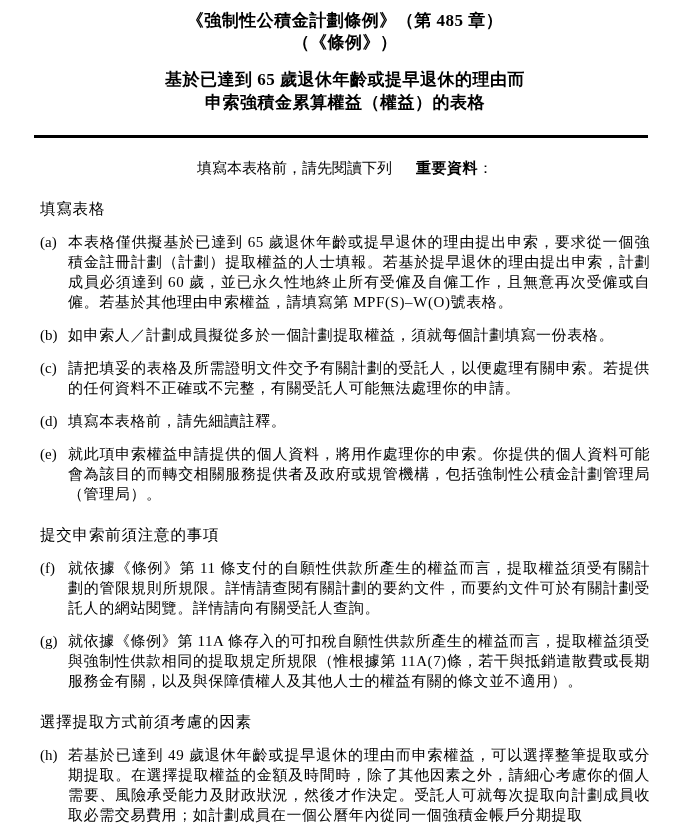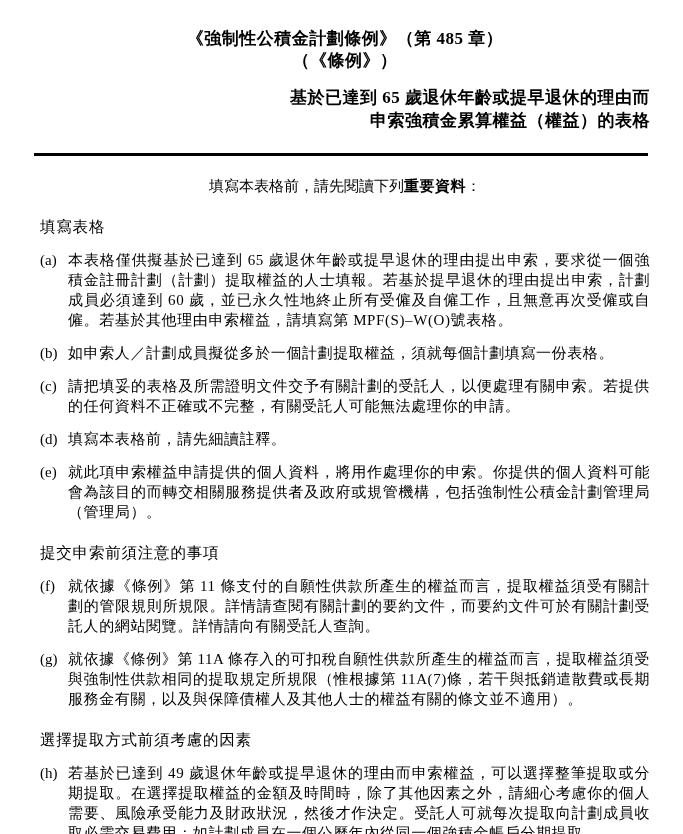"《強制性公積金計劃條例》（第 485 章）" .title-block { margin-top: 20px -> 2px }
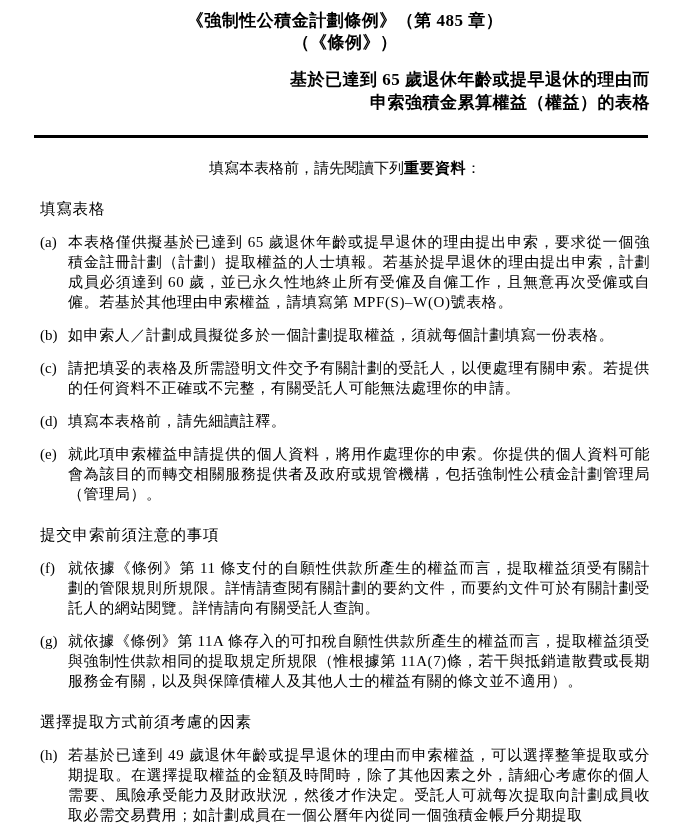"基於已達到 65 歲退休年齡或提早退休的理由而" .subtitle-block { text-align: right -> center }
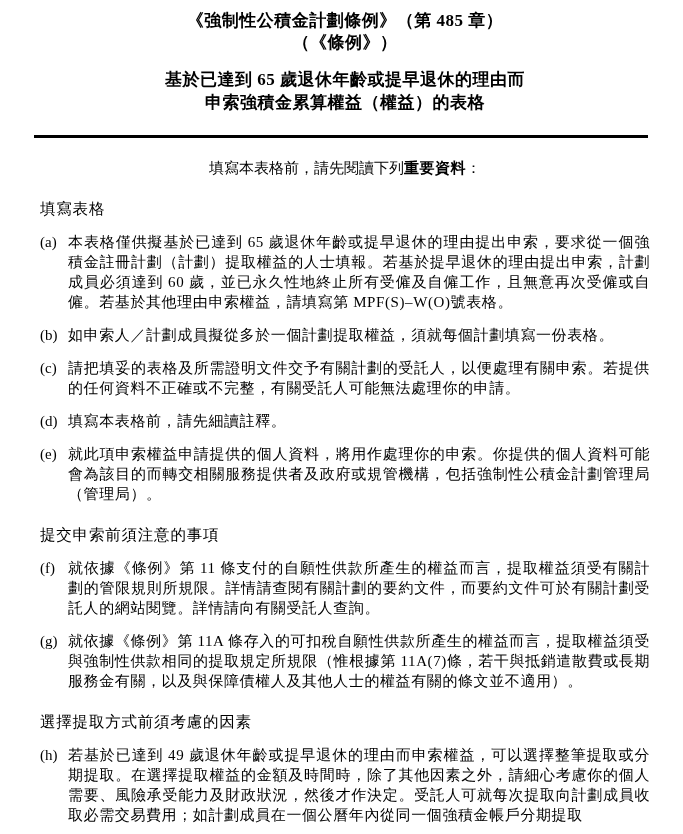"重要資料" .intro-line b { padding-left: none -> 24px }
